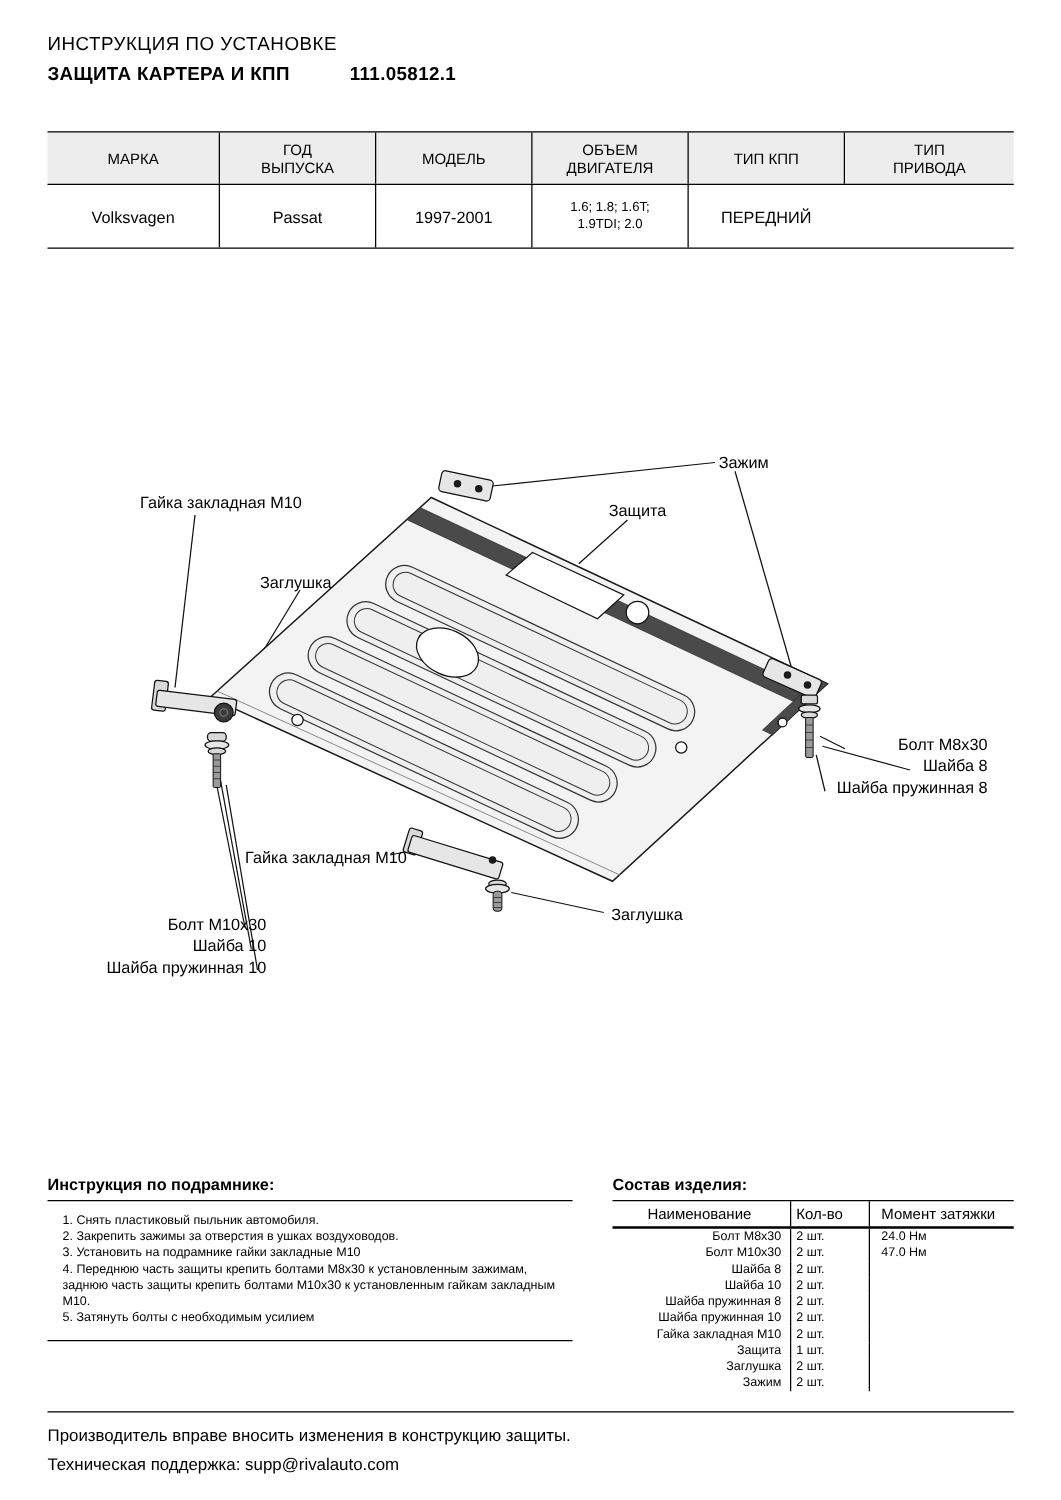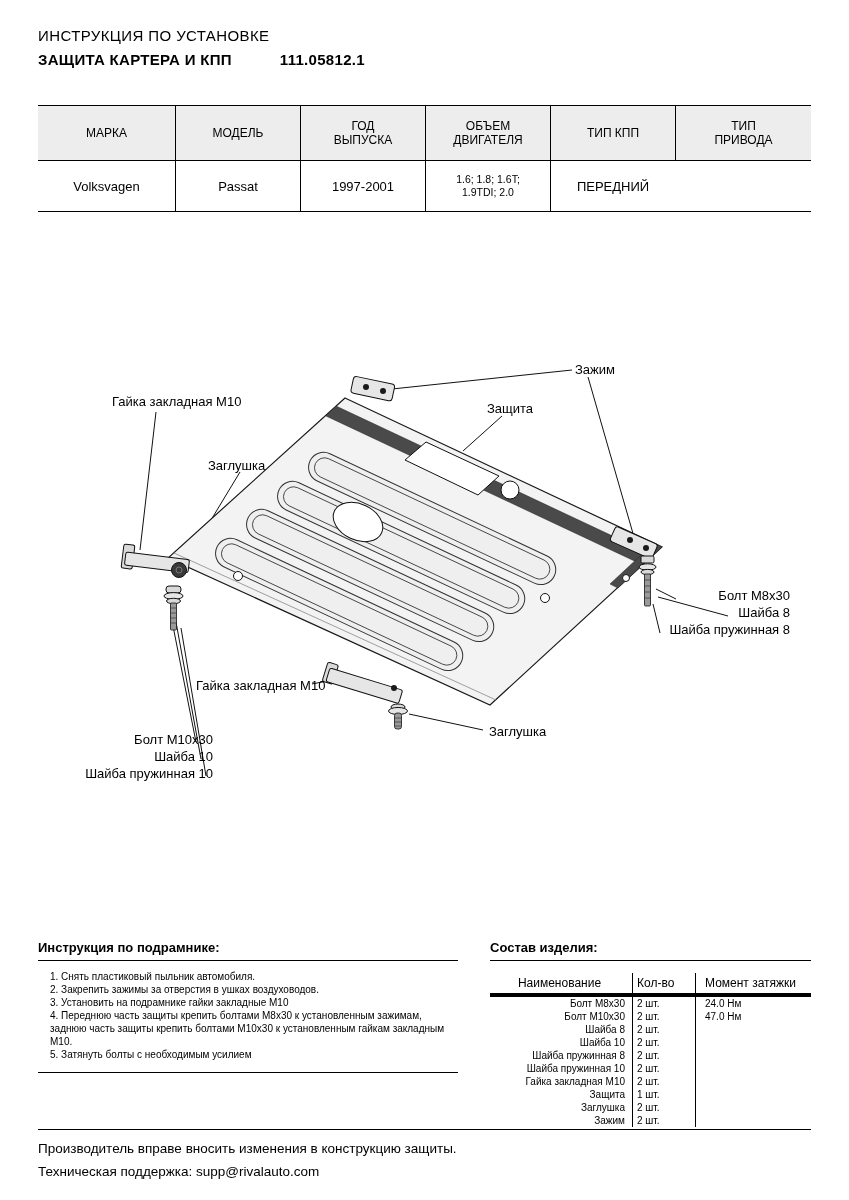"МАРКА" .spec-head .spec-cell { height: 54px -> 41px }
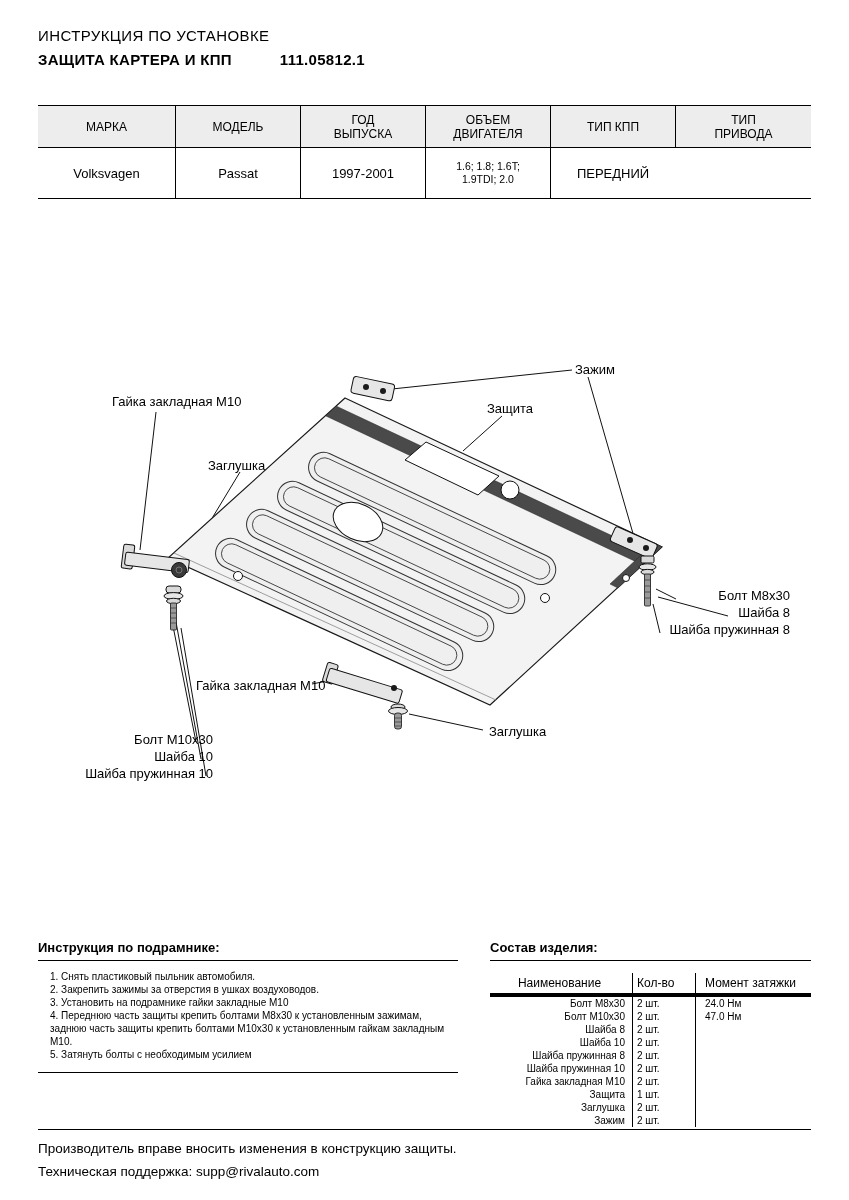"МОДЕЛЬ" div.spec-cell { order: before "ГОД" -> after "ГОД" }
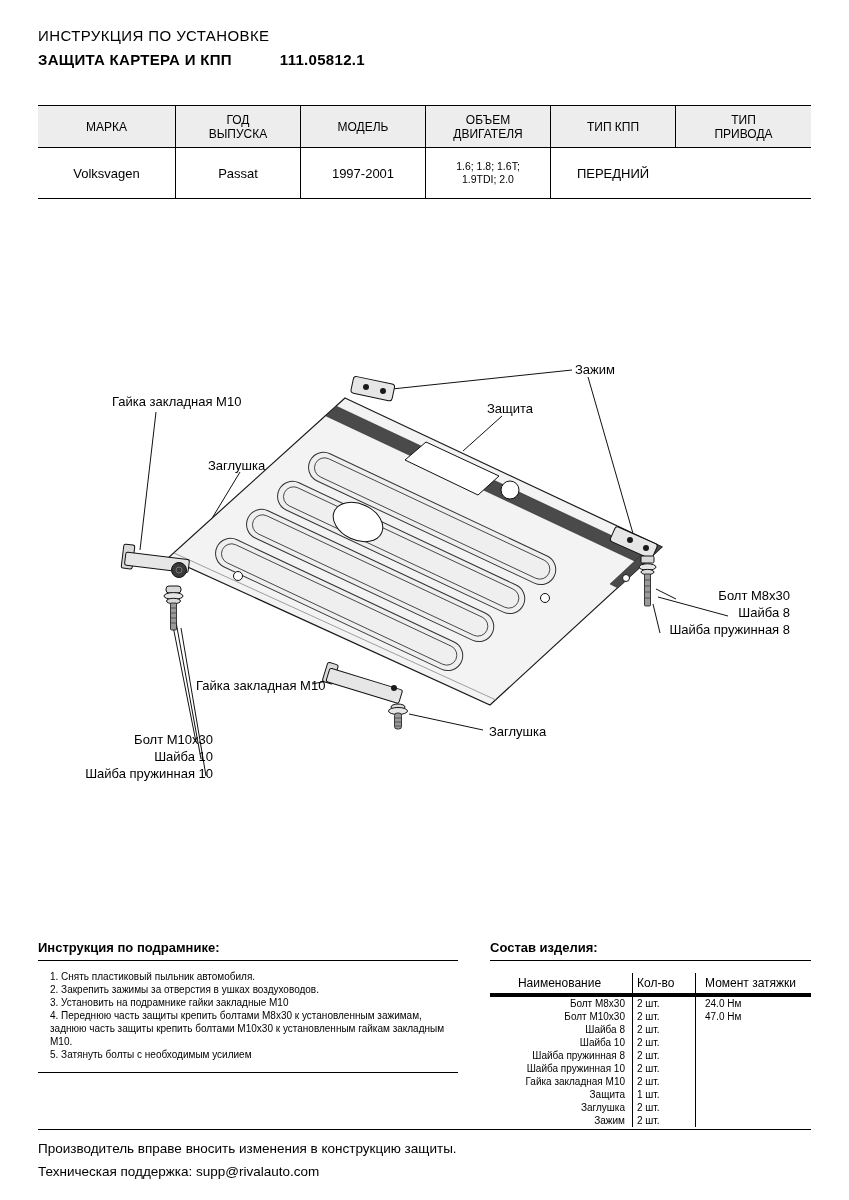"Наименование" .parts-head { border-bottom: 4px solid #000000 -> 2px solid #000000; margin-top: 12px -> none }
